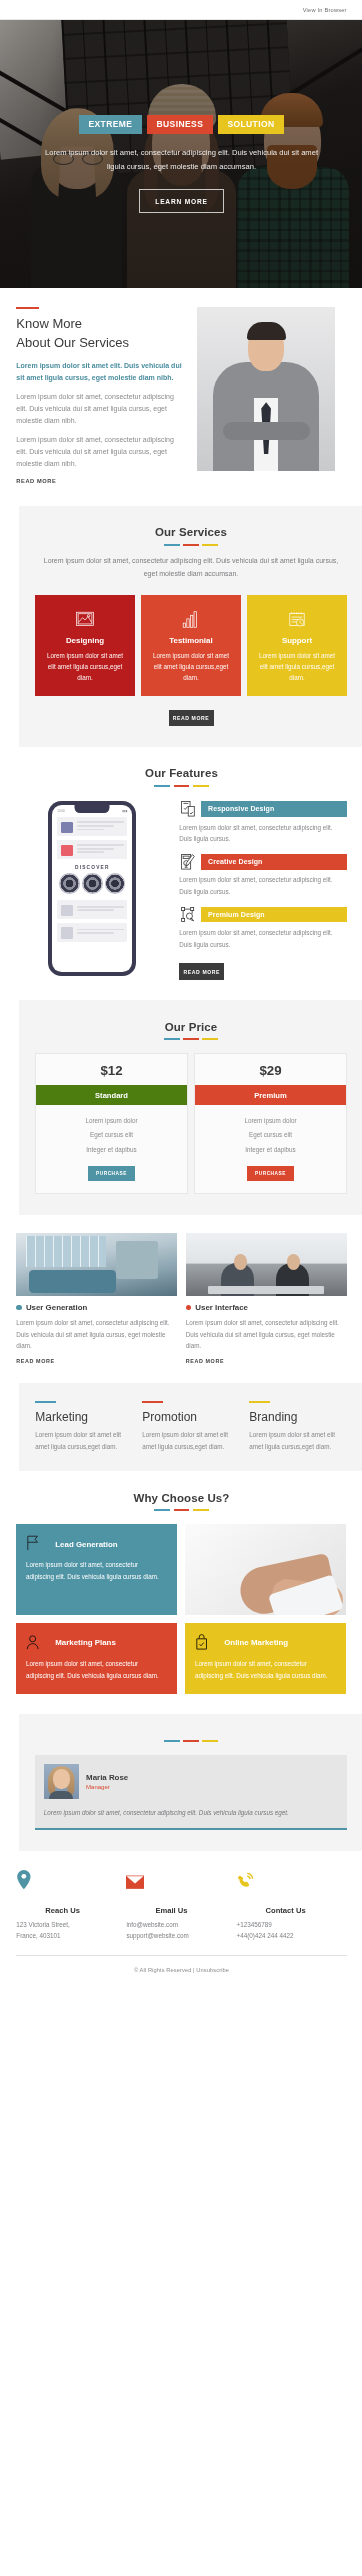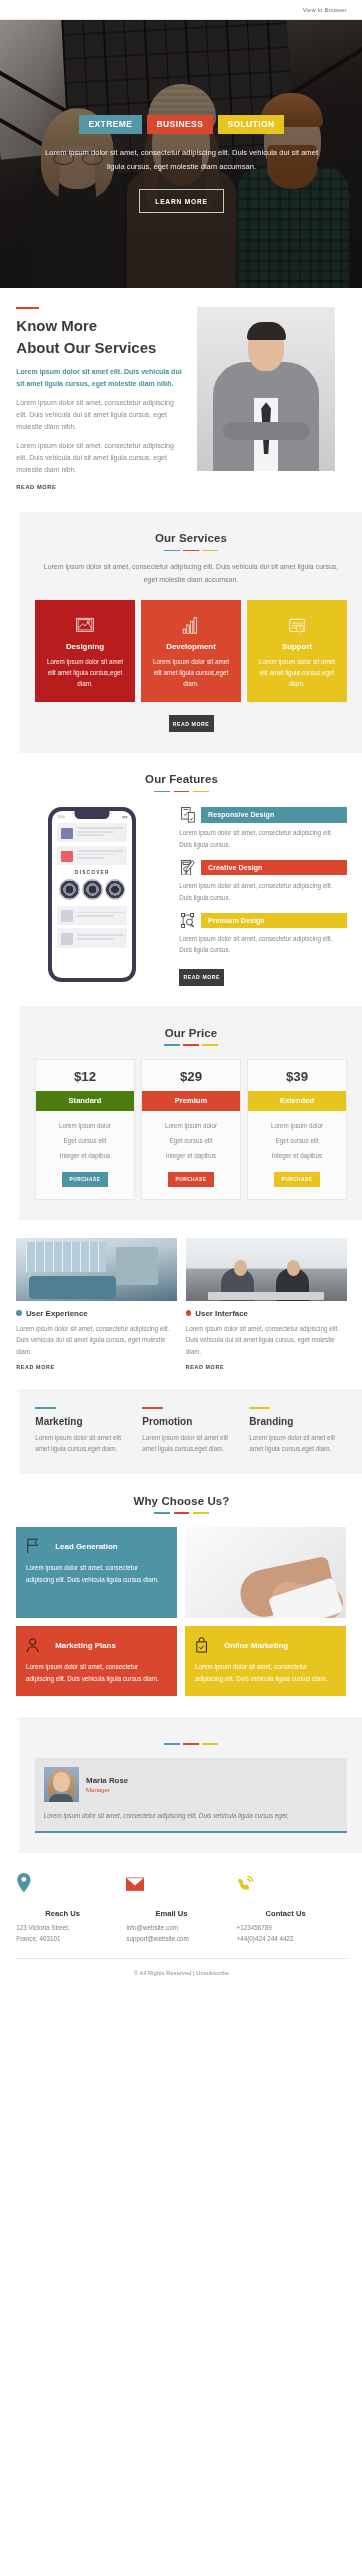"Know More" .know h2 { font-size: 15px -> 13px; font-weight: bold -> normal }
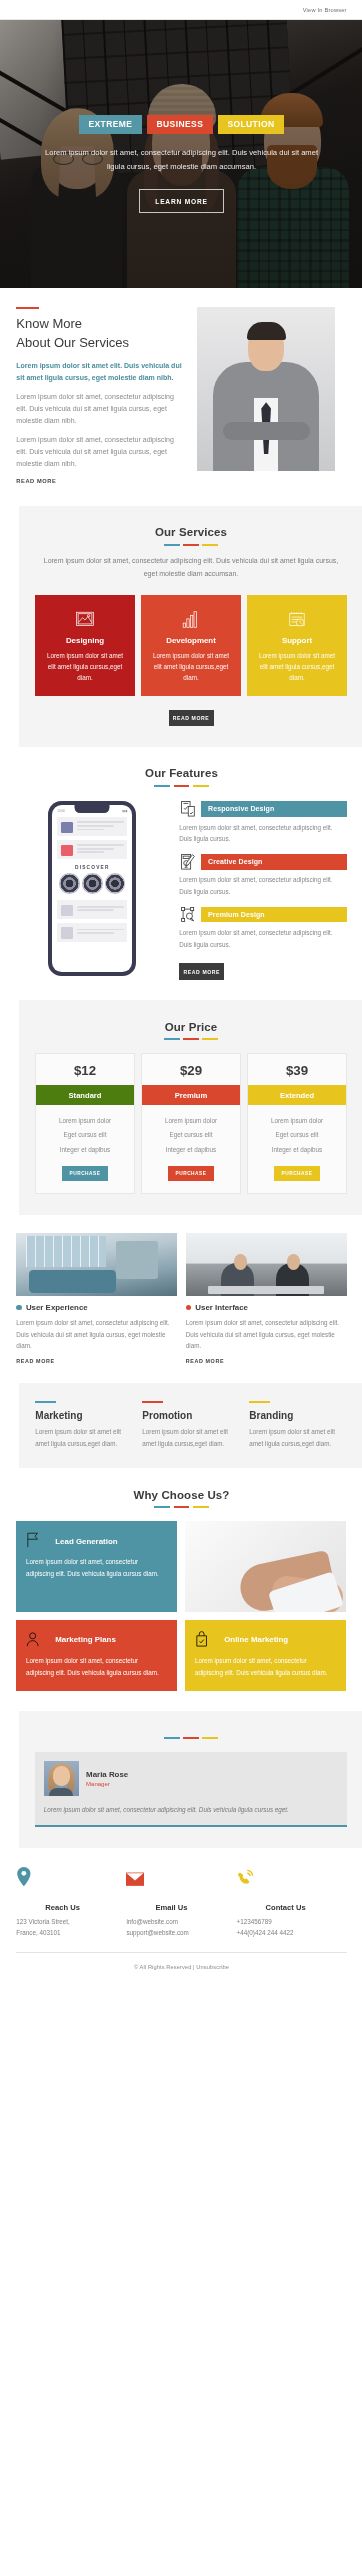"Development" h3 { text: Development -> Testimonial }
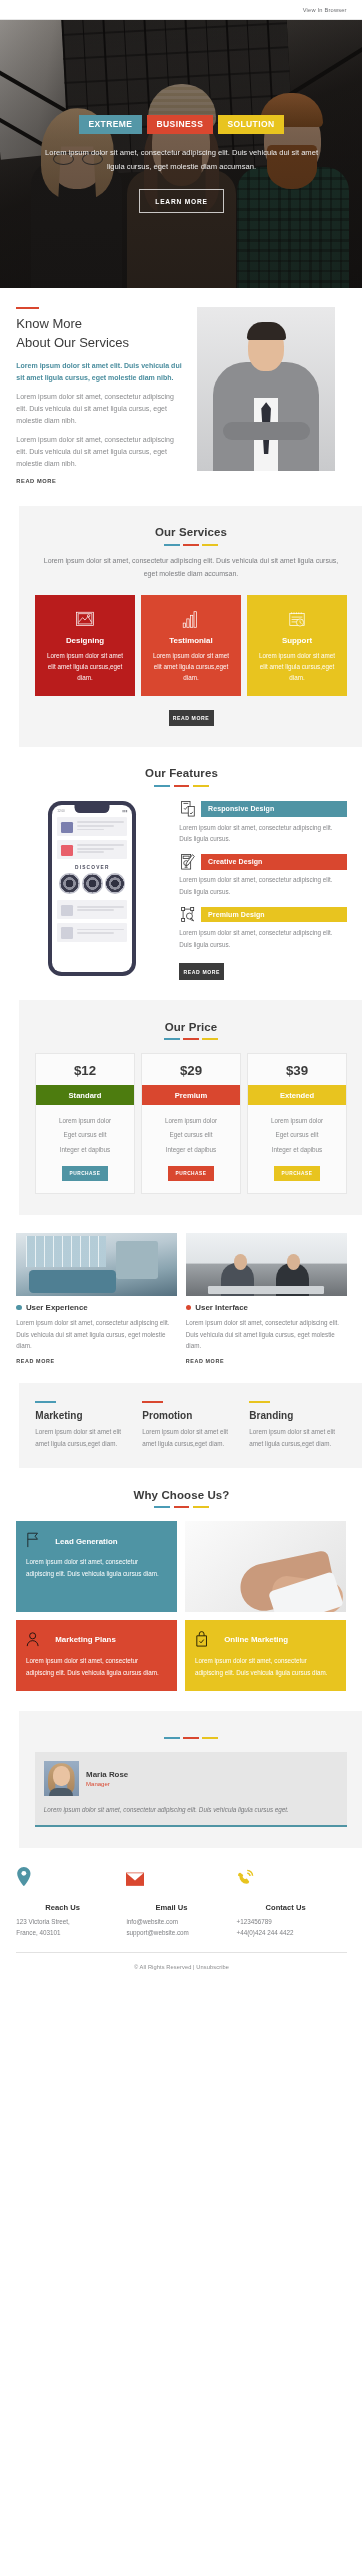"$39" div.price { html: <div> <div>$39</div> <div>Extended</div> <ul> <li>Lorem ipsum dolor</li> <li>Eget cursus elit</li> <li>Integer et dapibus</li> </ul> <a>PURCHASE</a> </div> -> none }
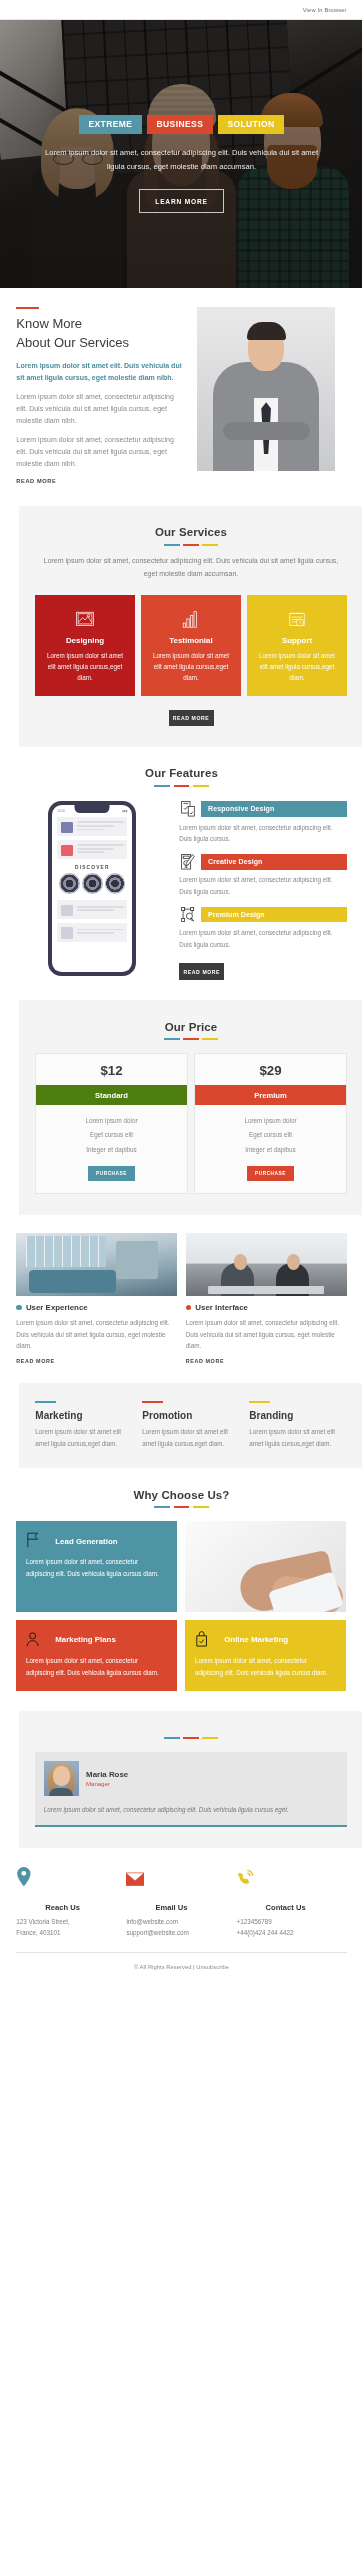"User Experience" span { text: Experience -> Generation }
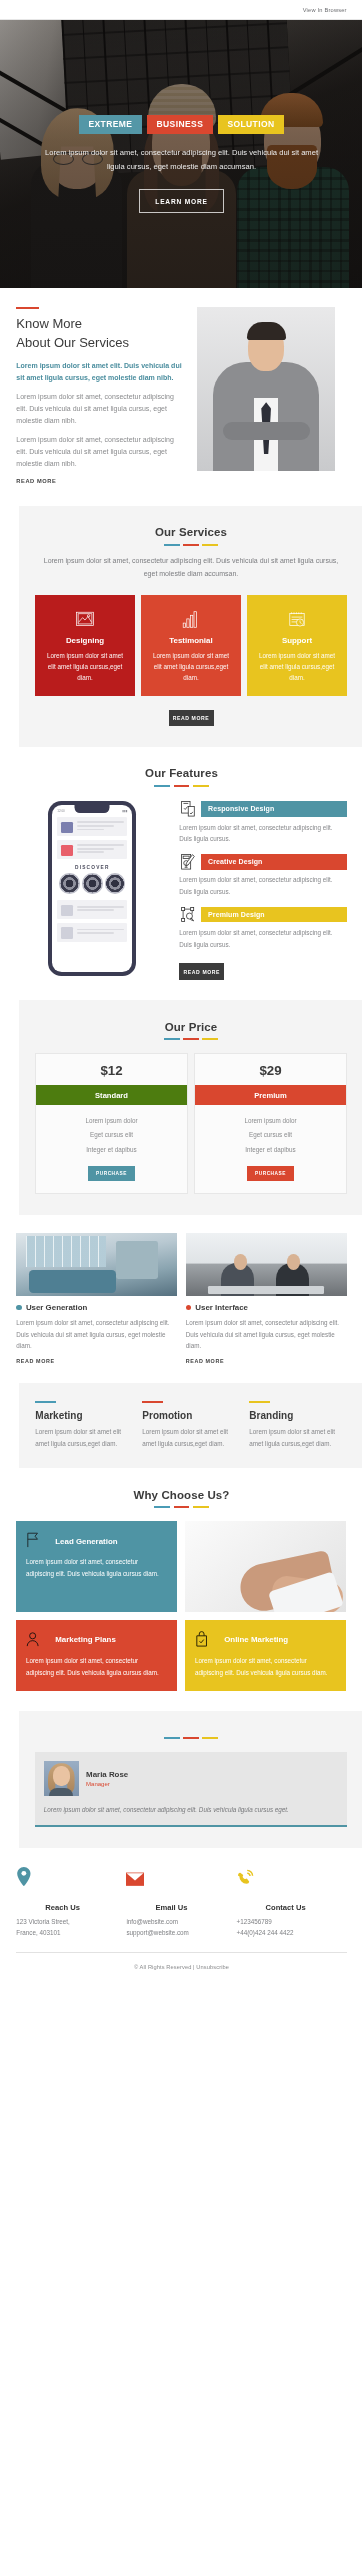"Marketing" .mini h4 { font-size: 10px -> 12px; font-weight: bold -> normal }
